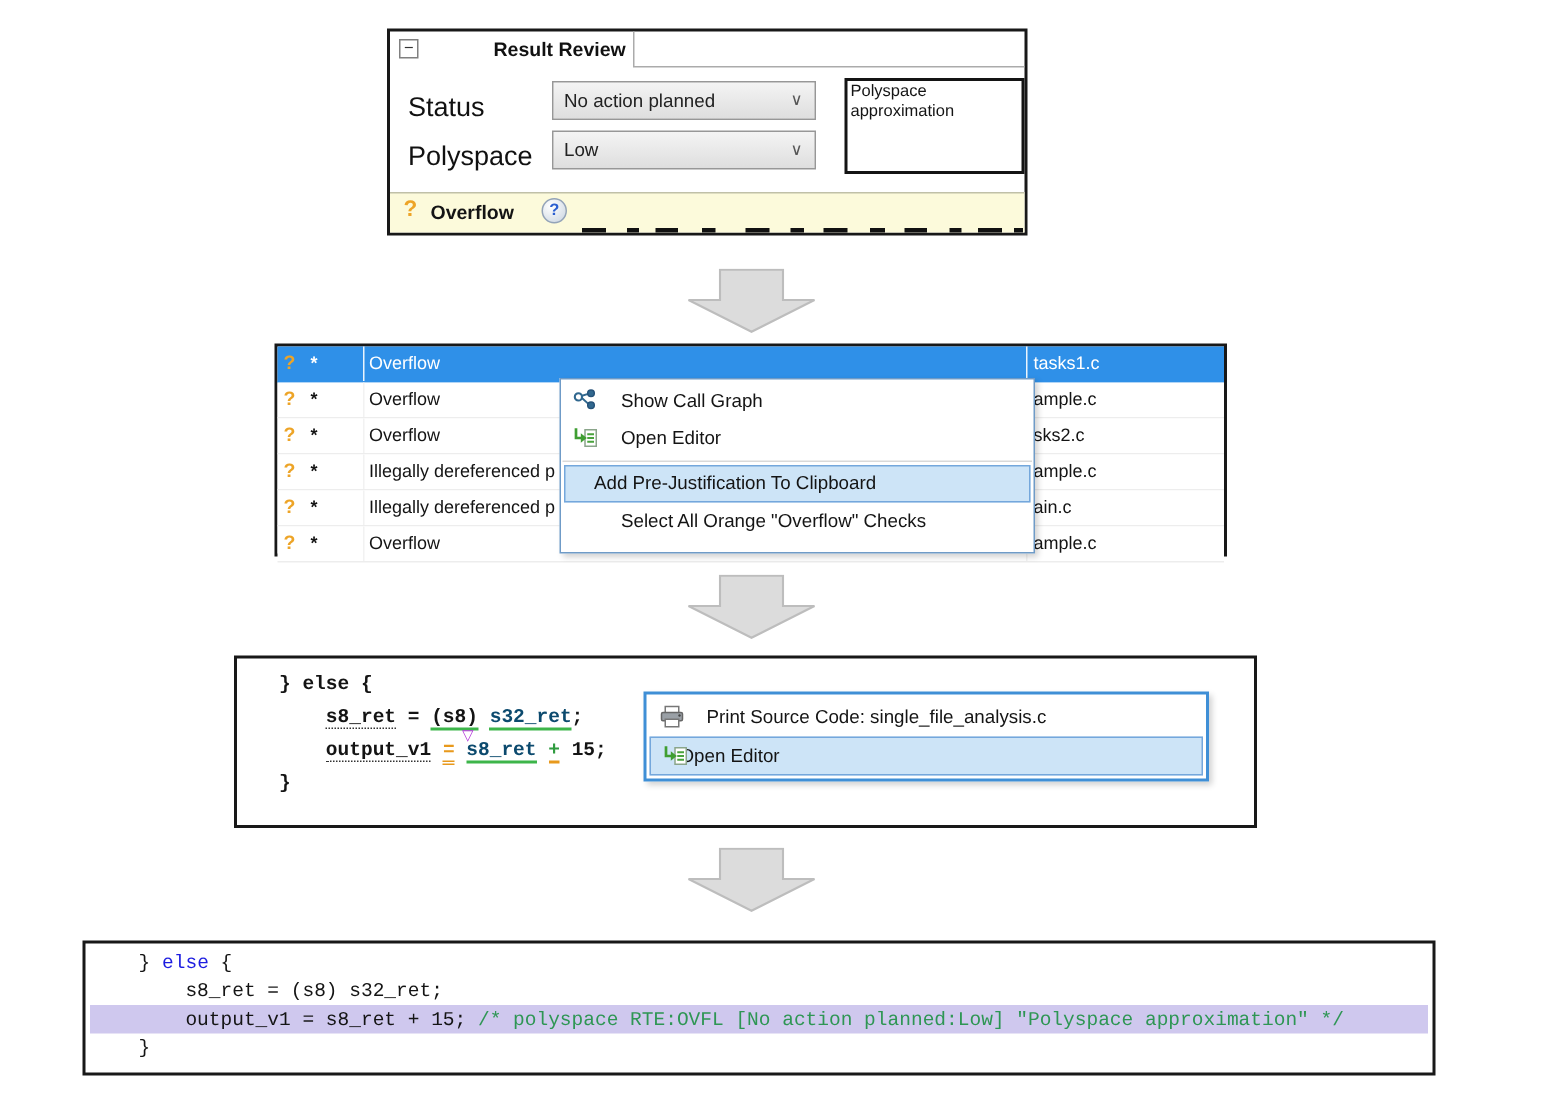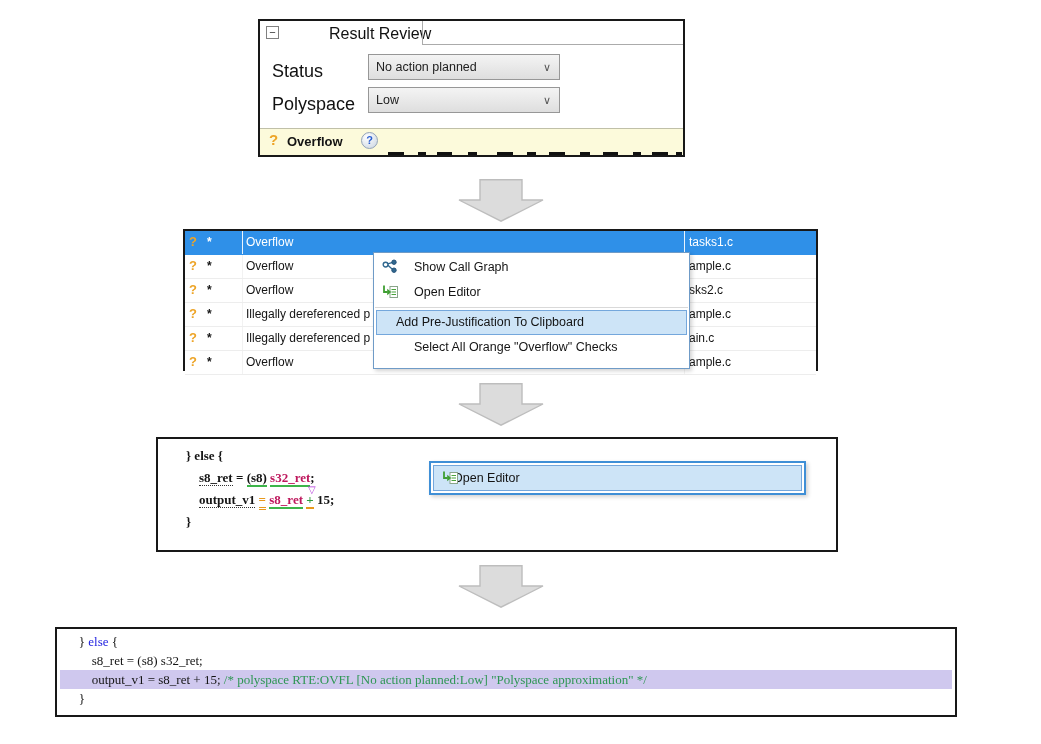"Result Review" .rr-title { font-size: 16px -> 13px; font-weight: 400 -> 700 }
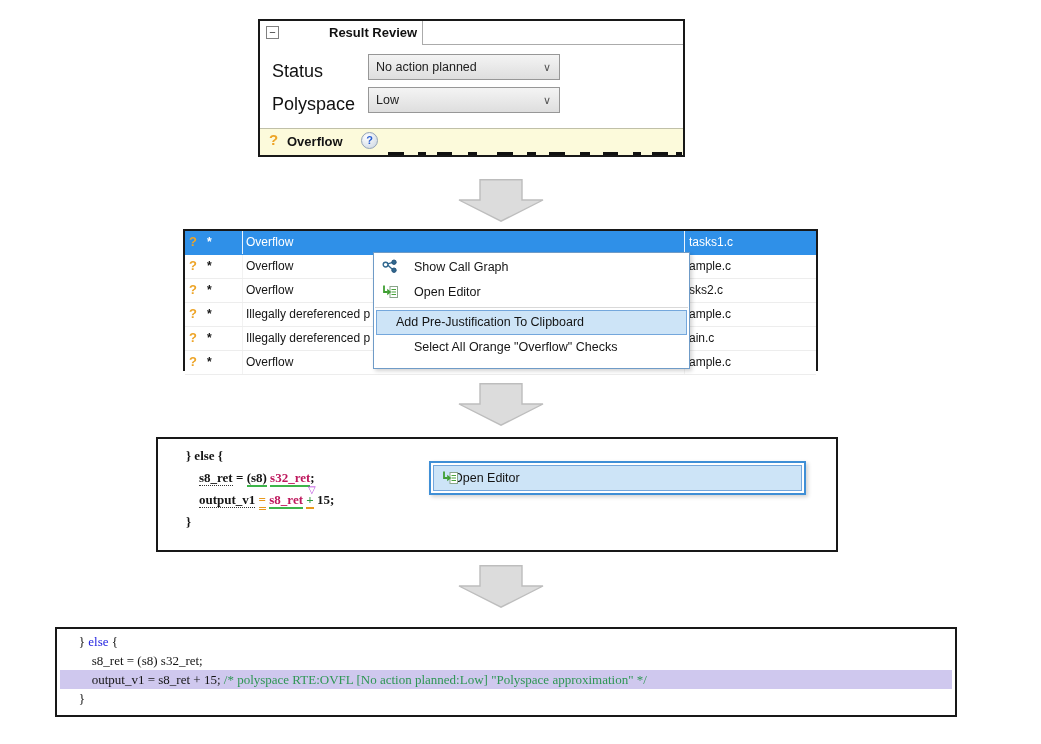"No action planned" .dropdown { width: 192px -> 176px }
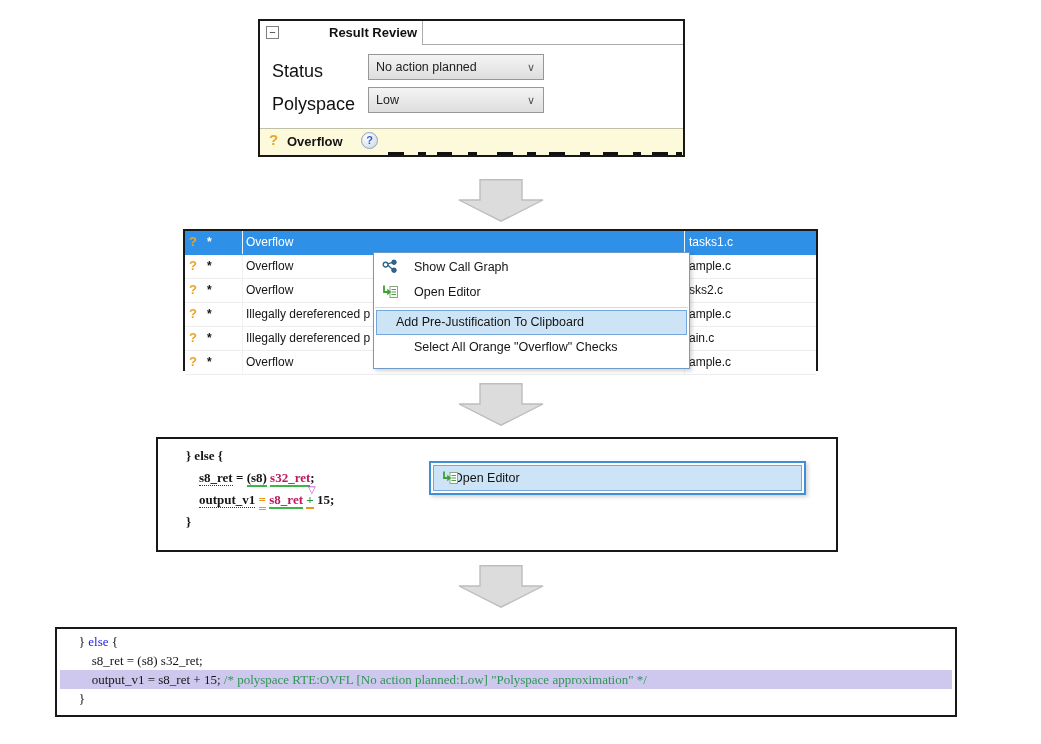"Polyspace approximation" div.comment-box { html: none -> <div> <span>Polyspace approximation</span> </div> }
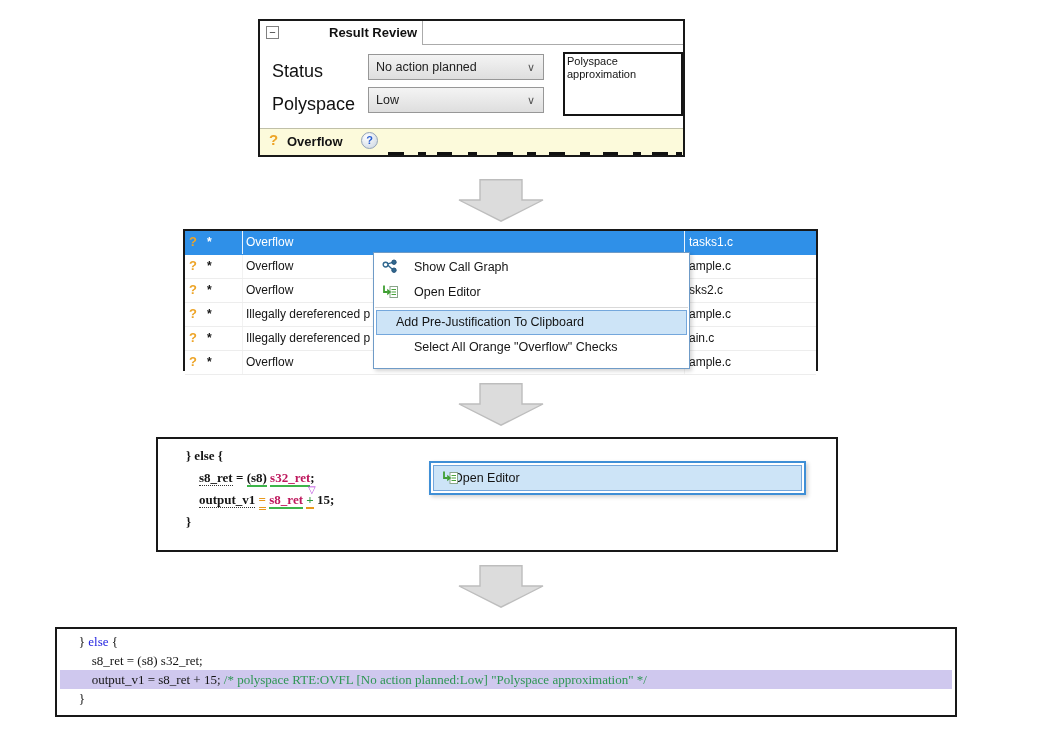"} else {" .code { font-family: Liberation Serif, serif -> Liberation Mono, monospace }
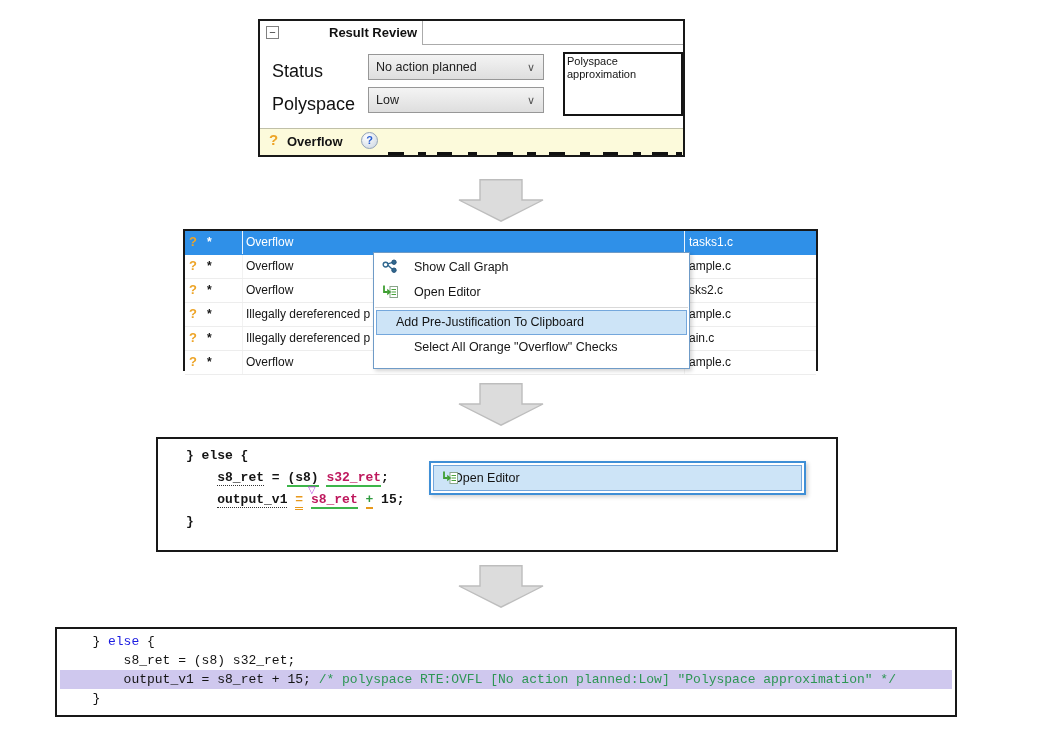"s32_ret" .tok-green { color: #be185d -> #0c4a6e }
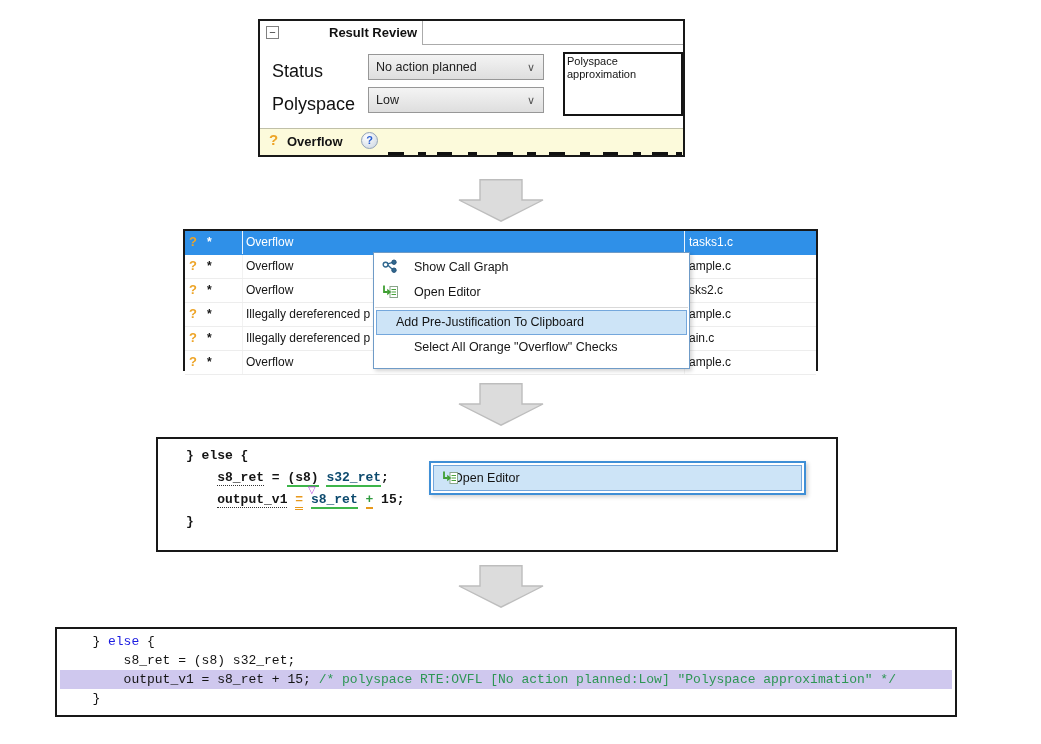"Print Source Code:" div.menu-item { html: none -> <div><span><svg> <rect></rect> <rect></rect> <rect></rect> <circle></circle> </svg></span><span>Print Source Code: single_file_analysis.c</span></div> }
